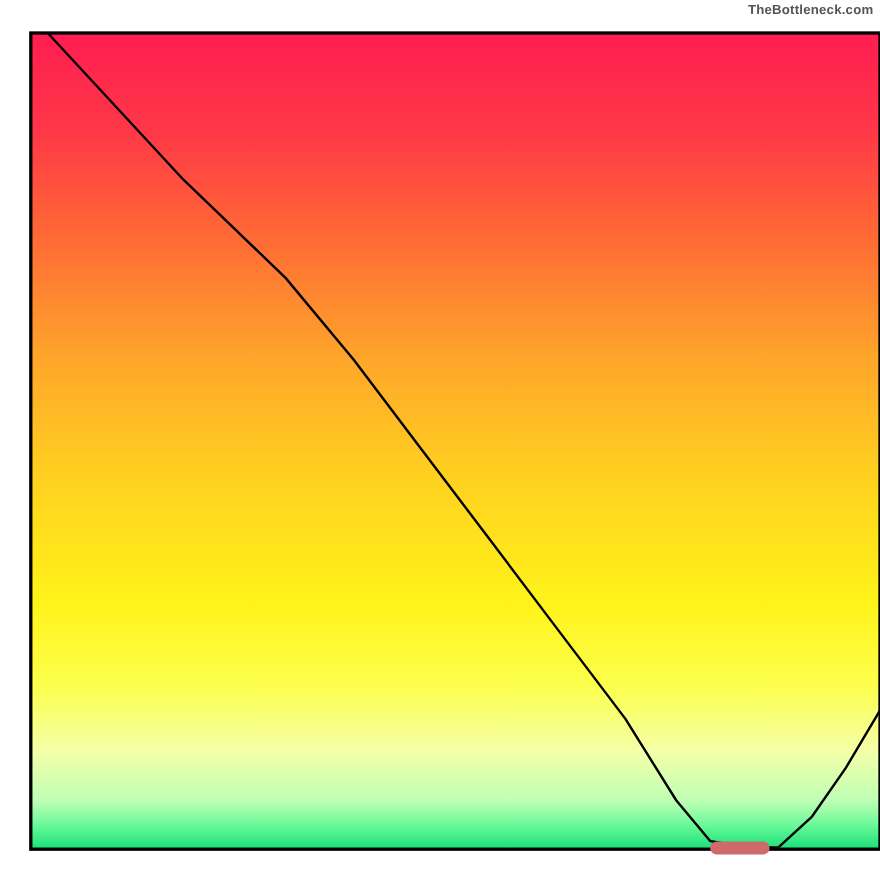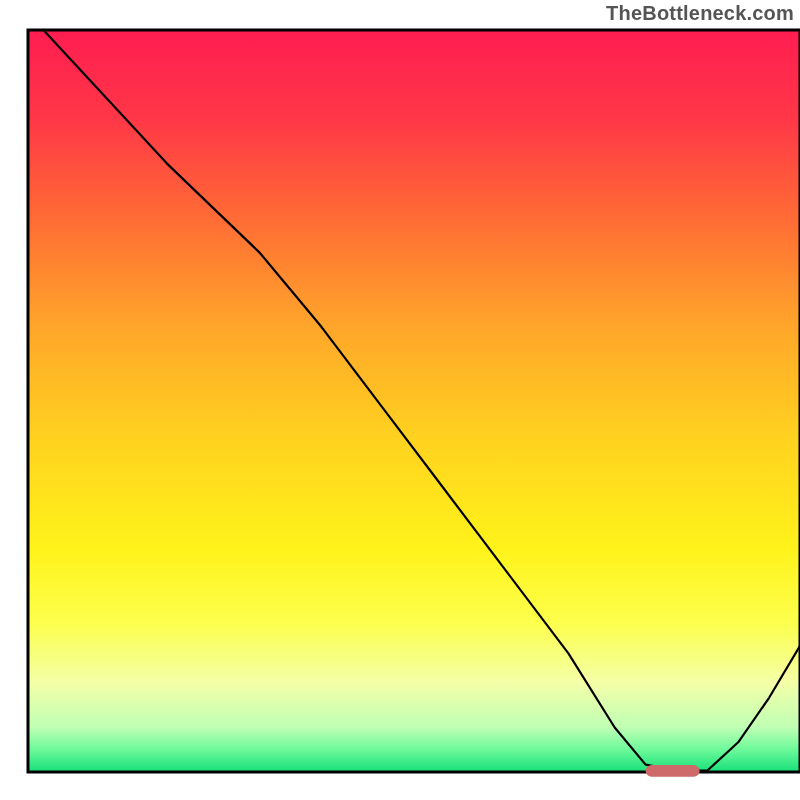"TheBottleneck.com" .watermark { font-size: 20px -> 12px }
